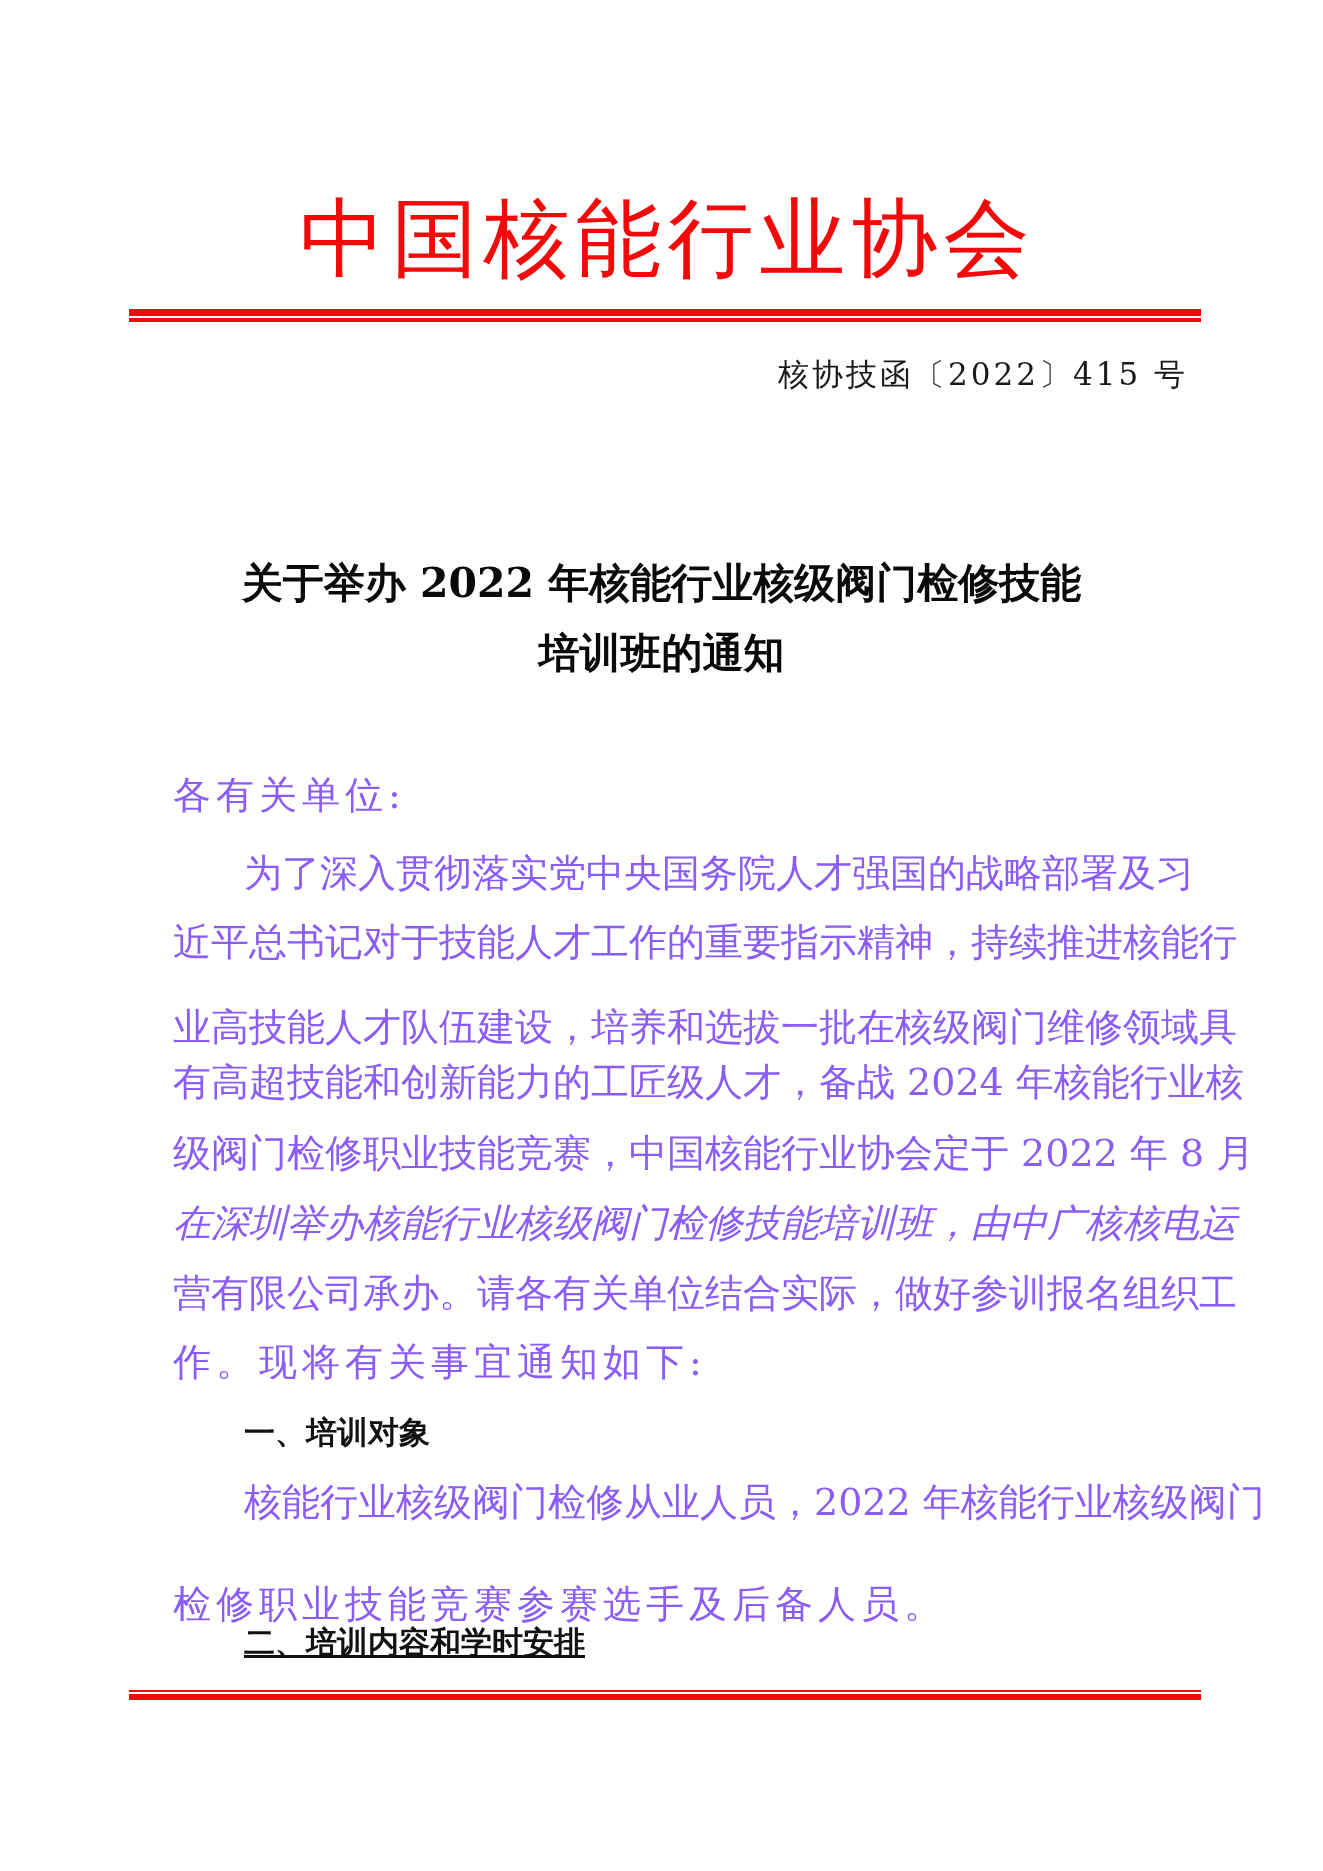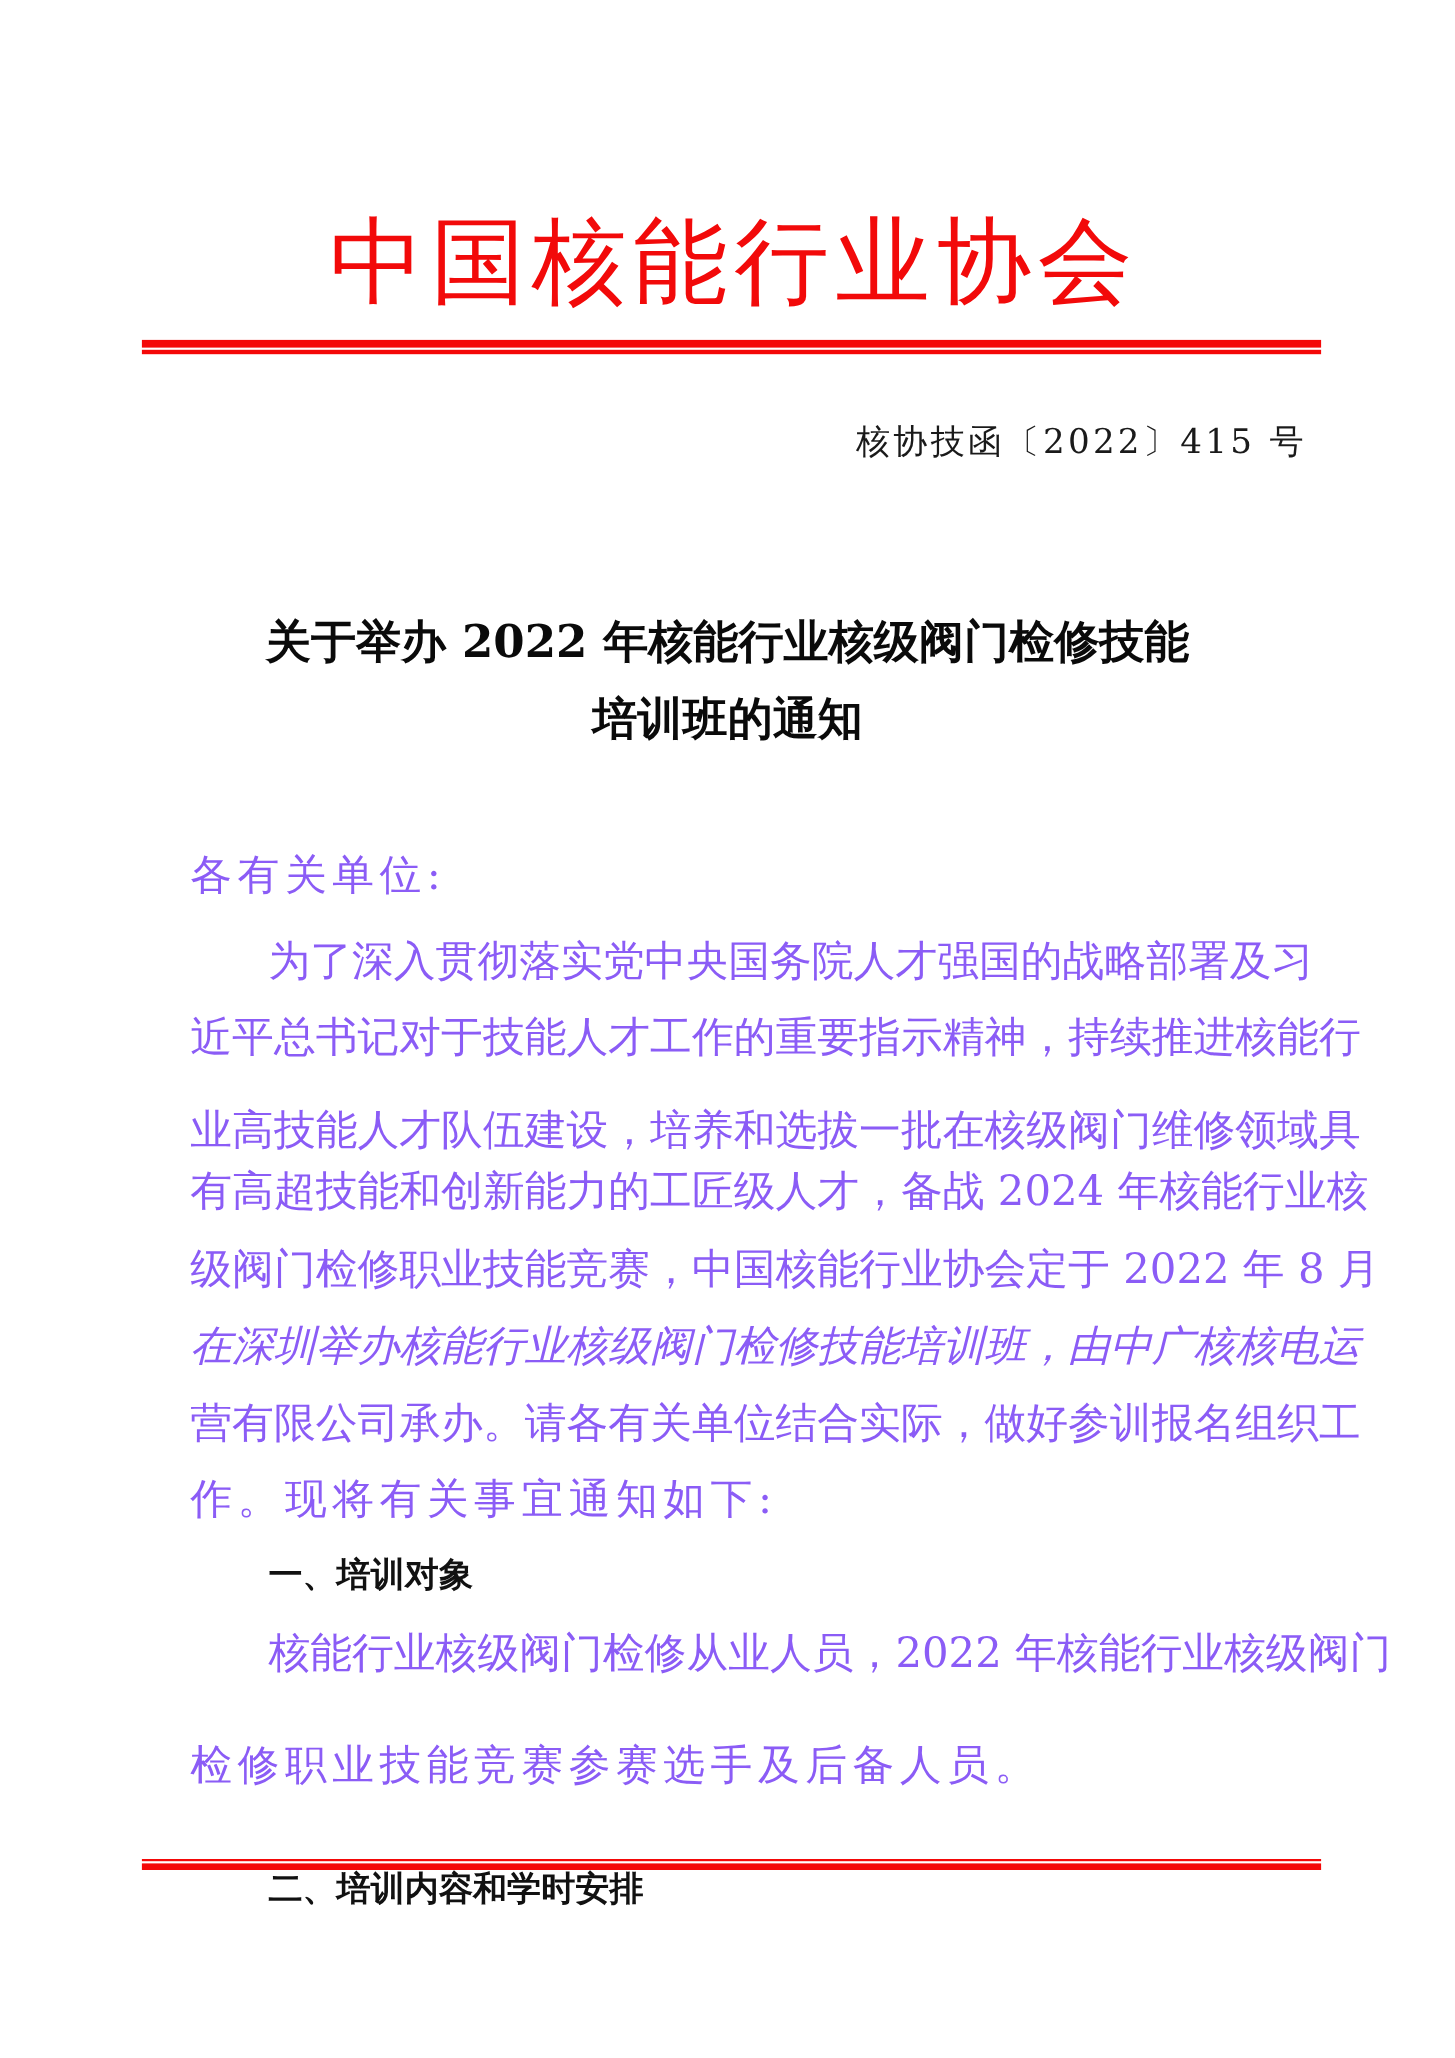"核协技函〔2022〕415 号" .docnum { margin-top: 28px -> none }
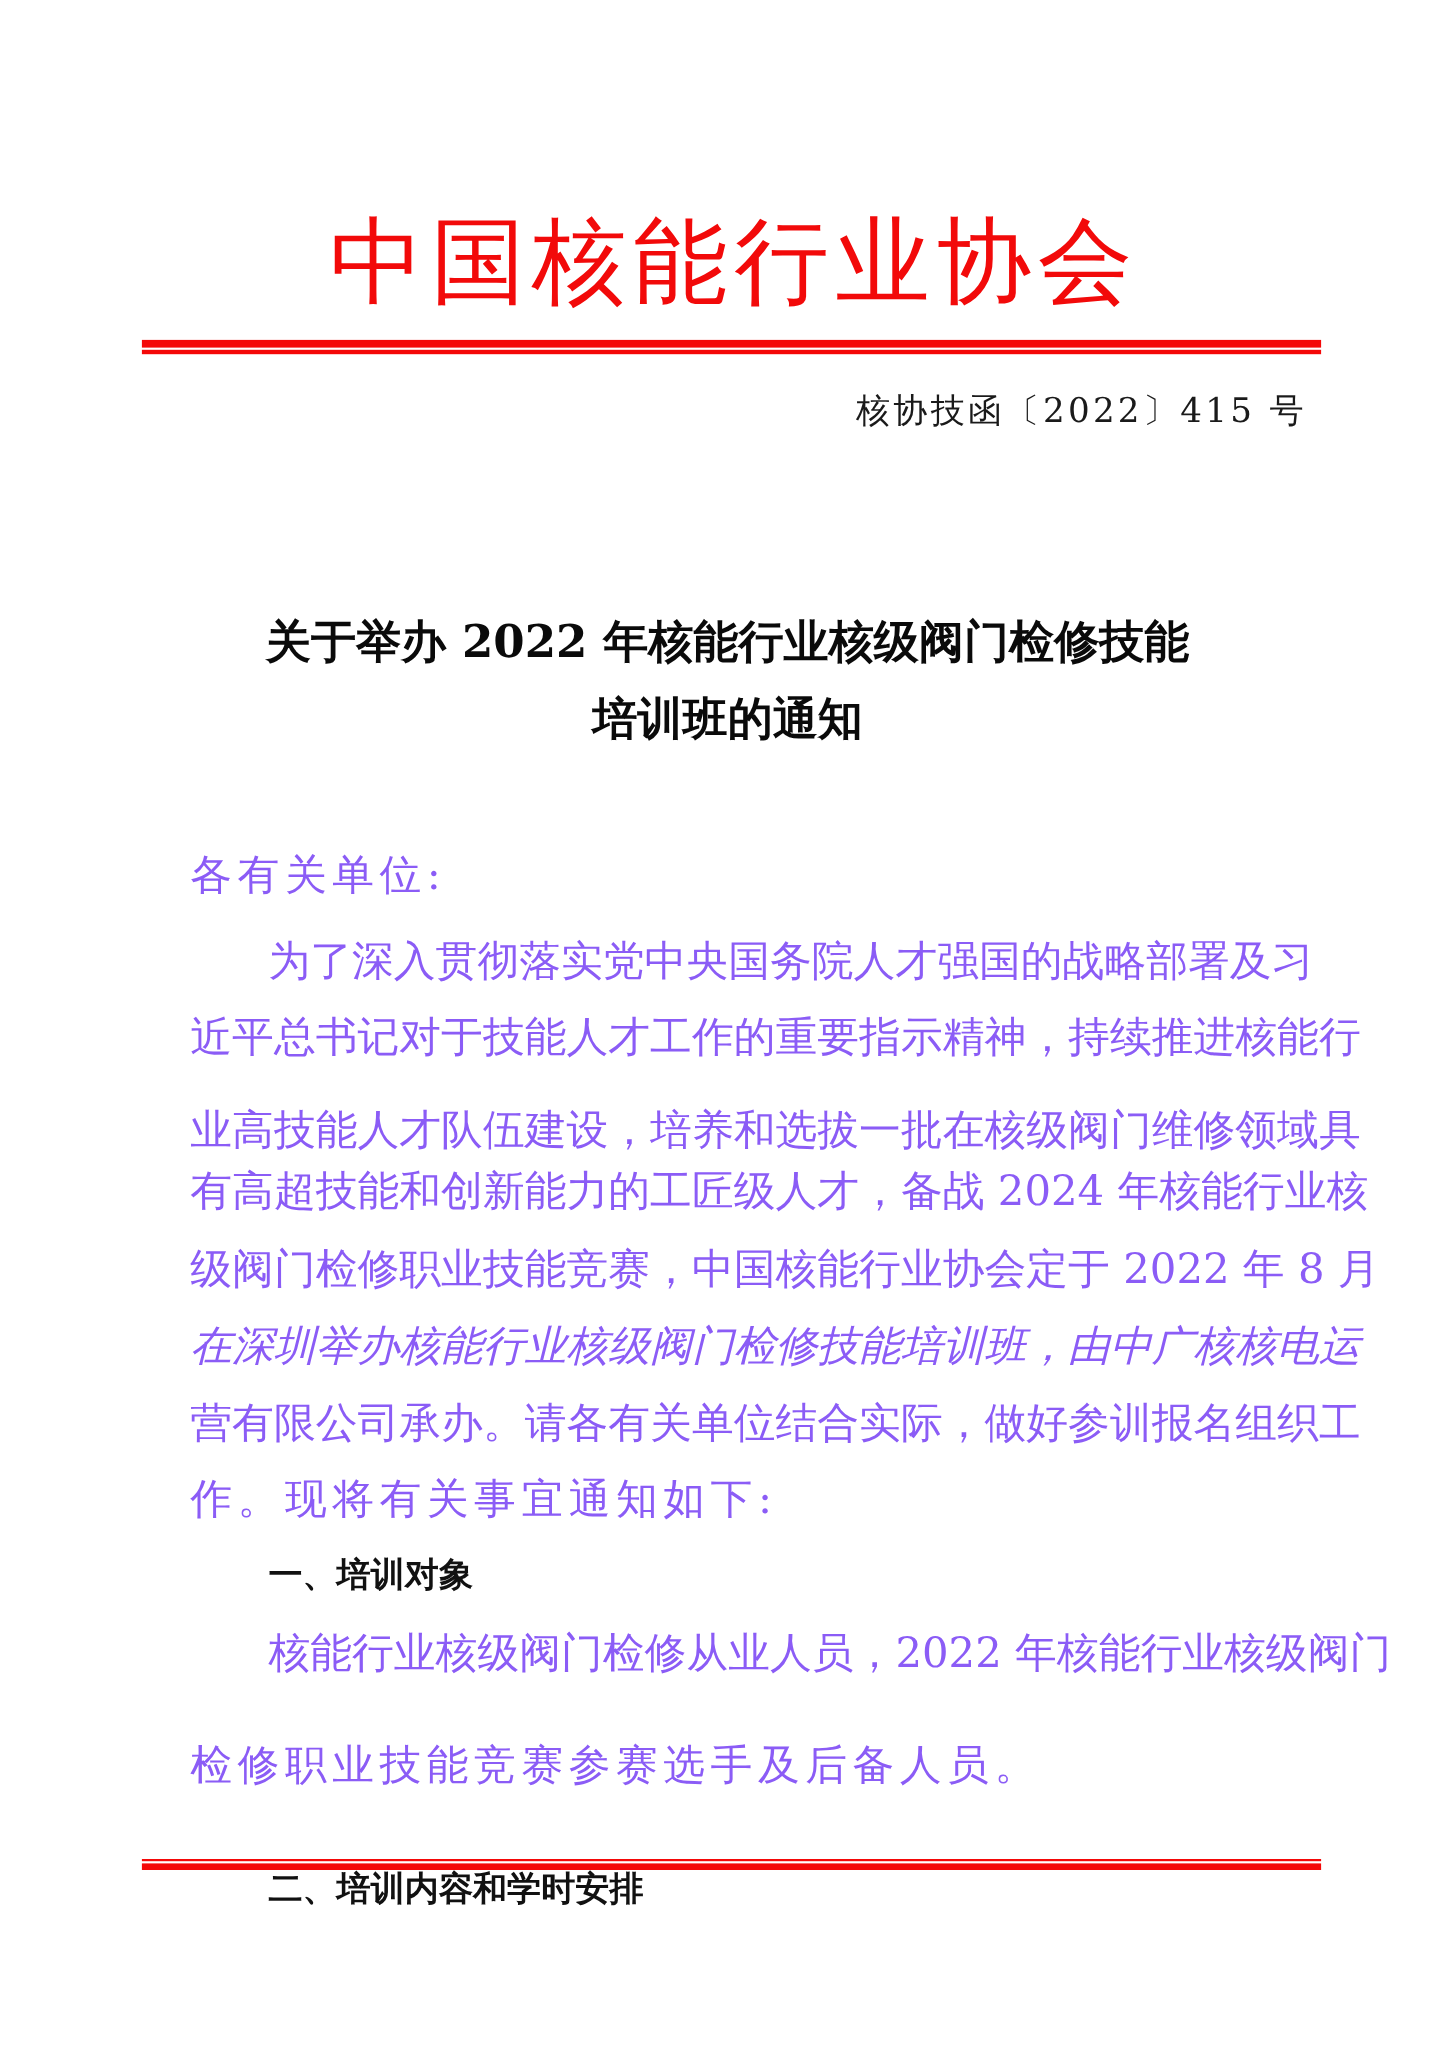"二、培训内容和学时安排" div.heading { text-decoration: none -> underline; top: 1695px -> 1620px }
